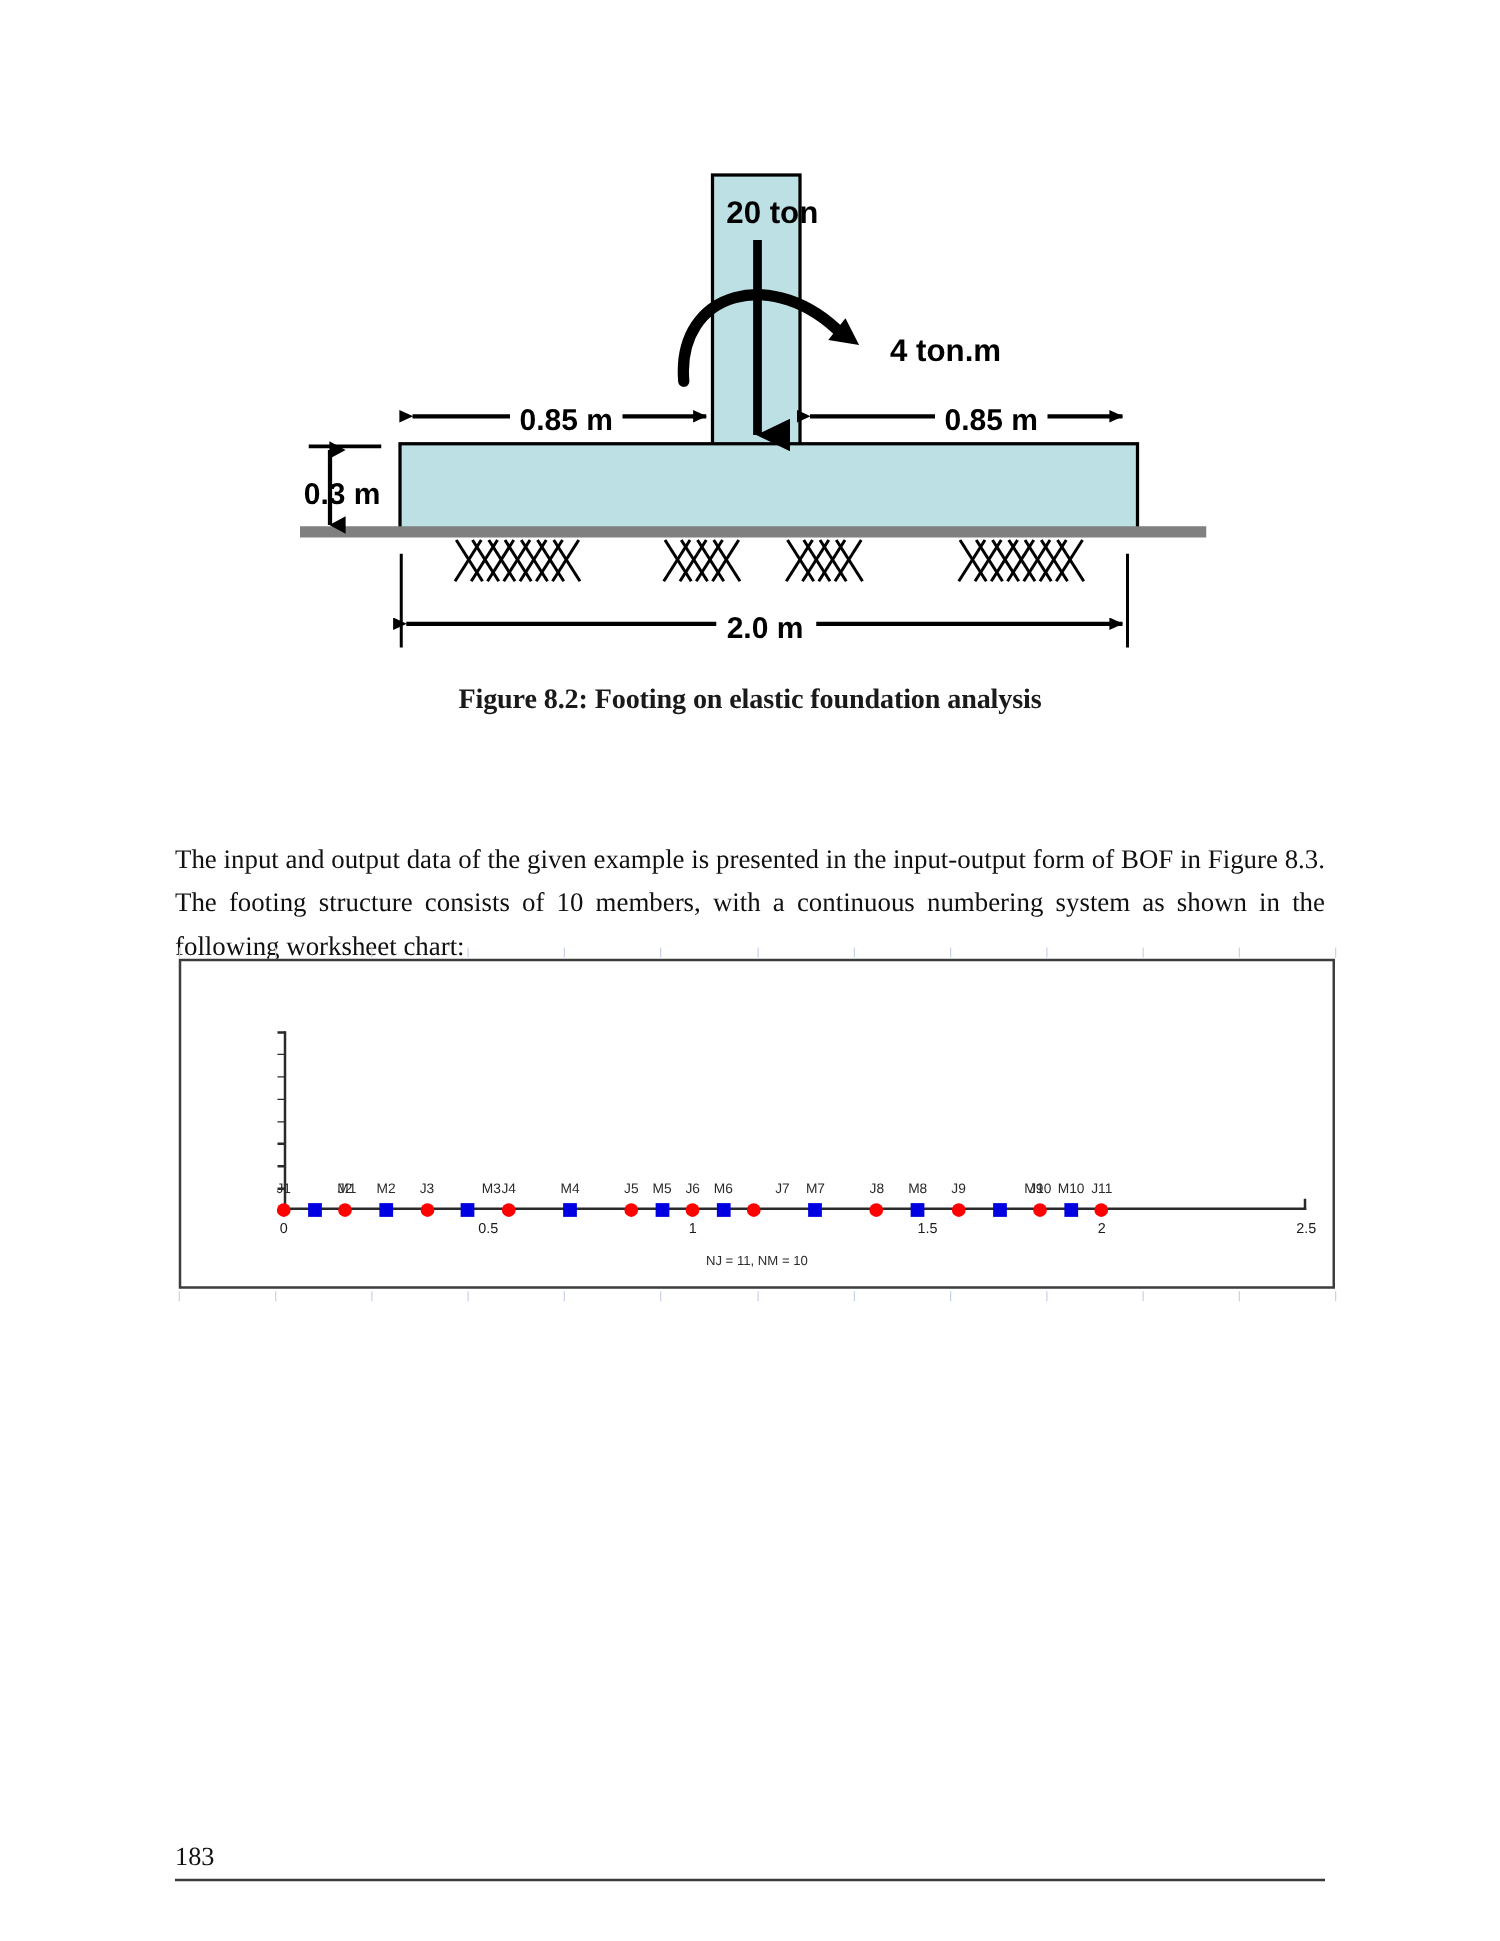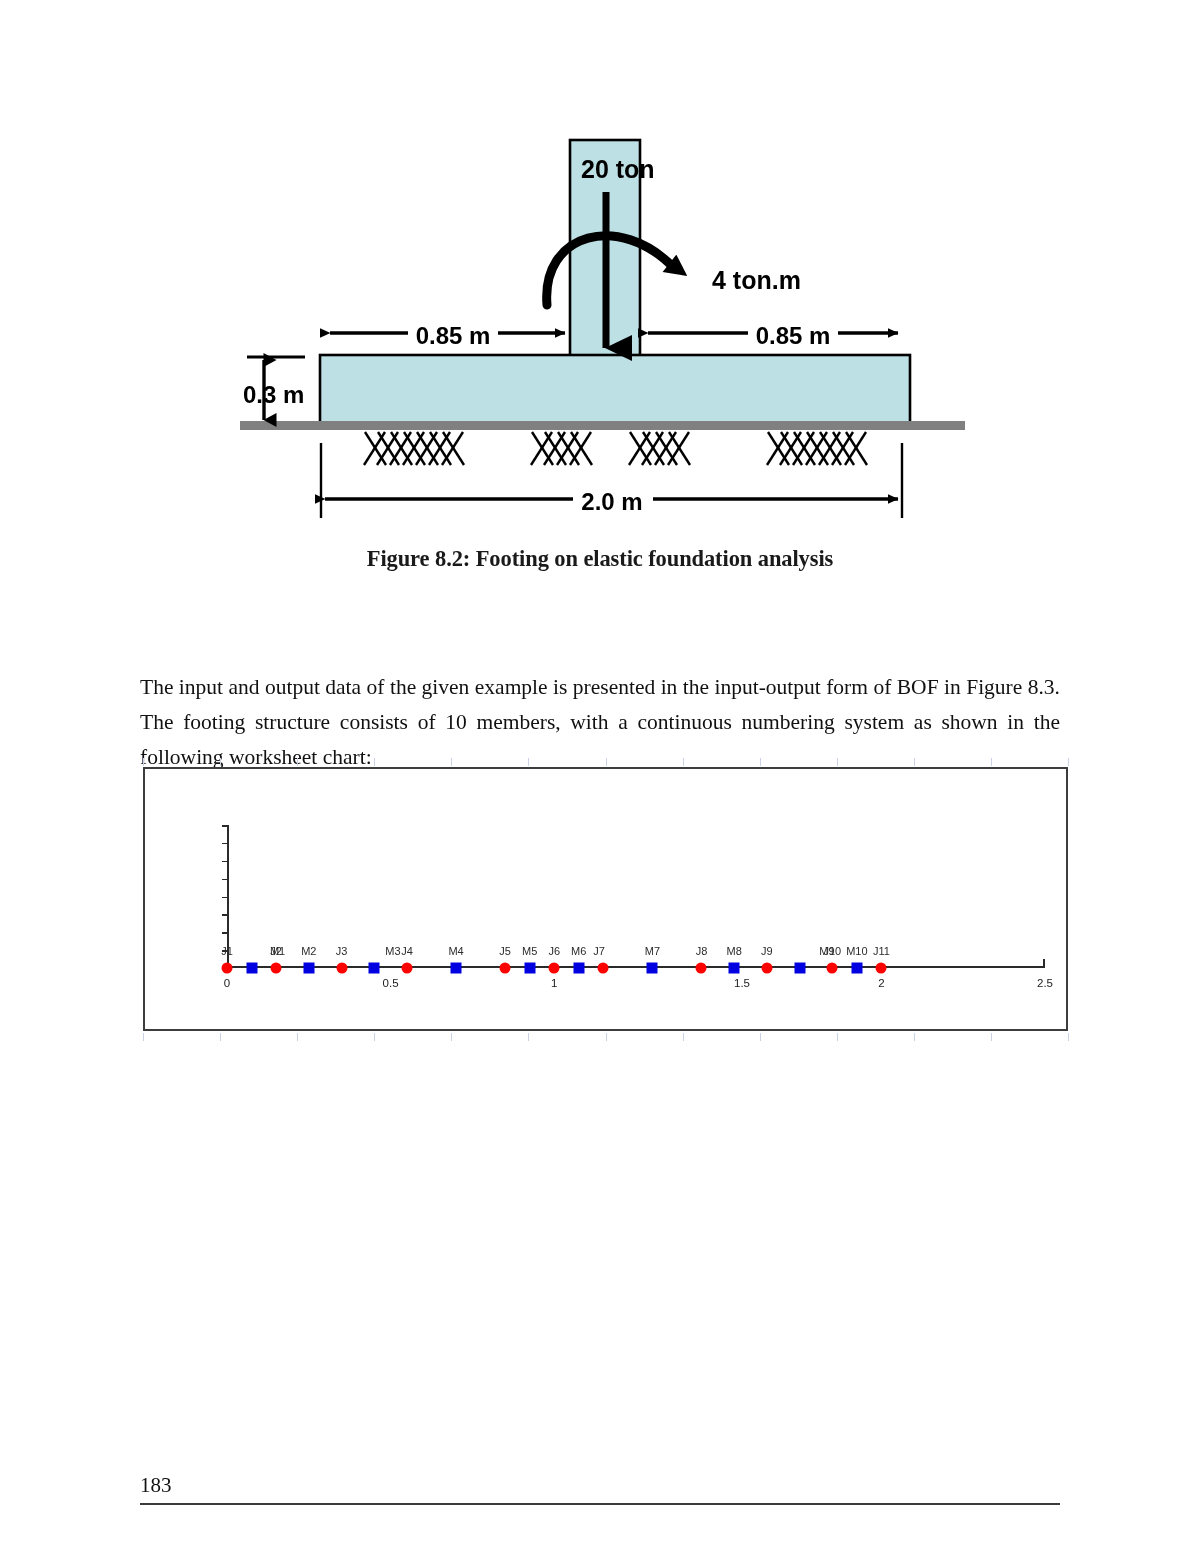"J7" div.node-label { left: 380px -> 407px }
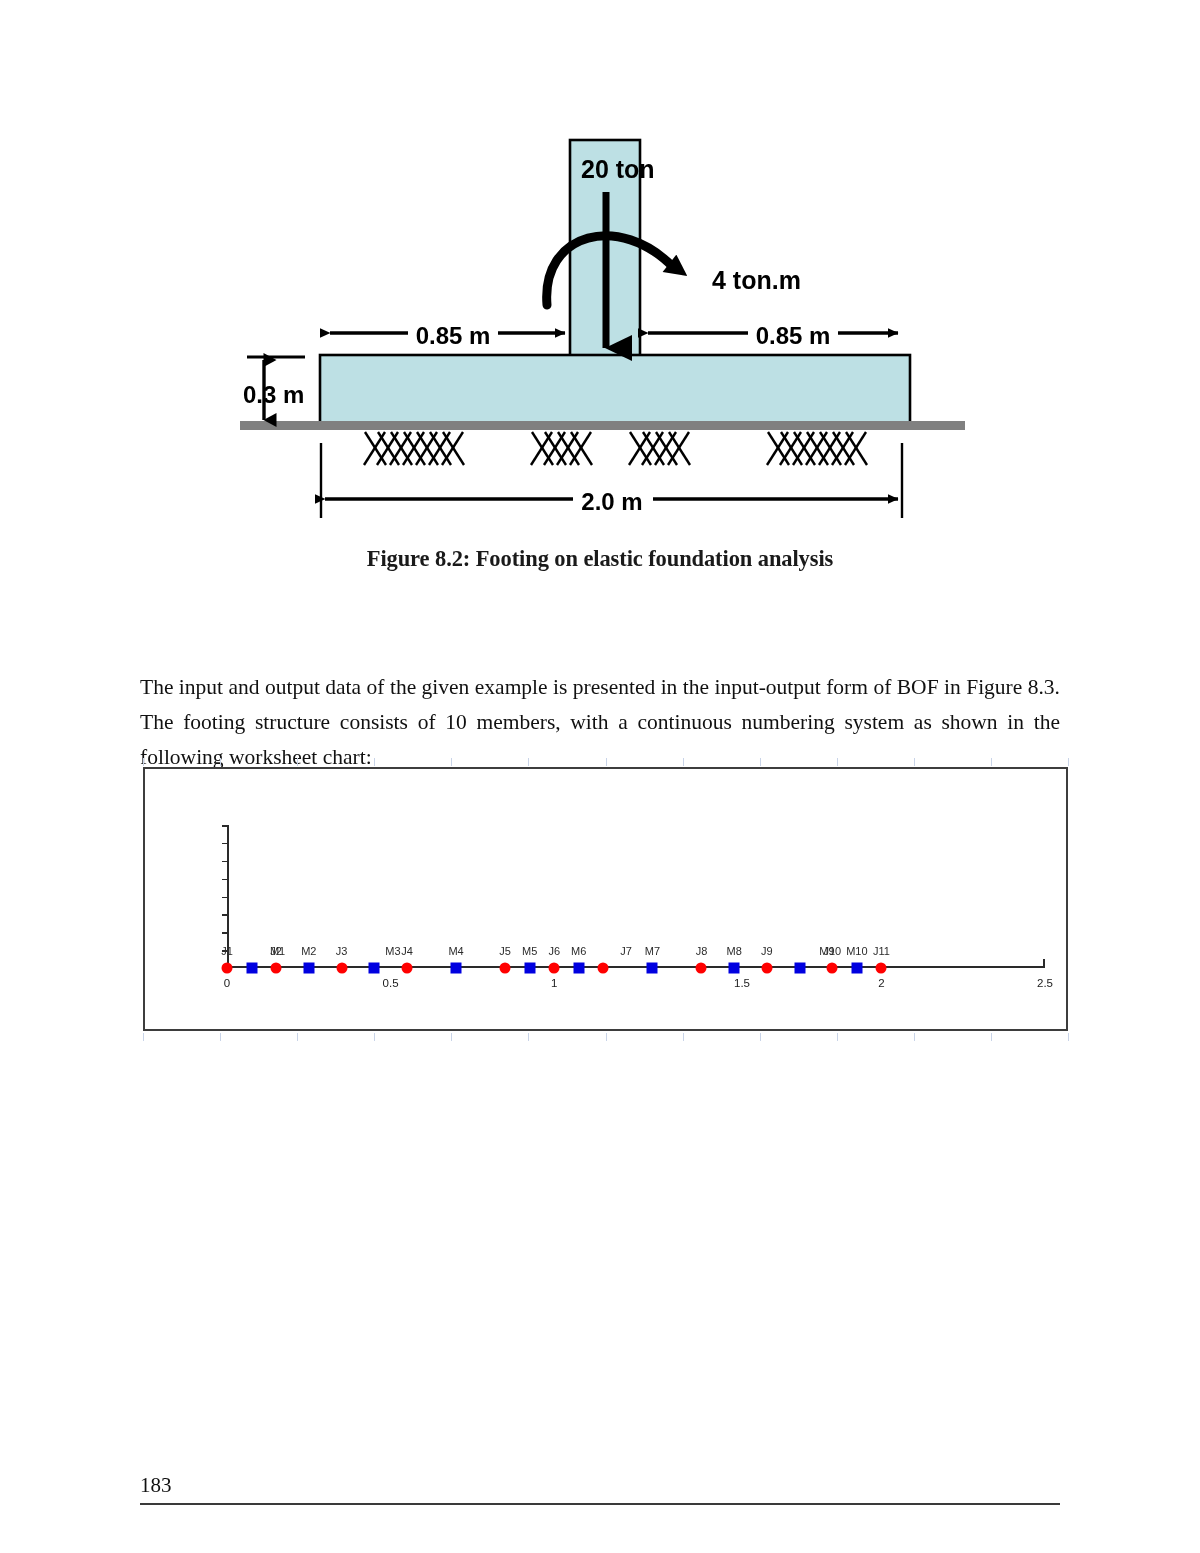"NJ = 11, NM =" div { html: none -> <div>NJ = 11, NM = 10</div> }
